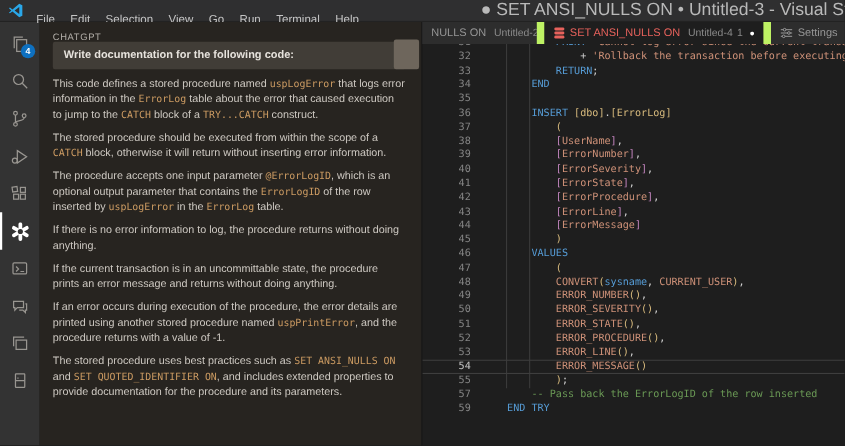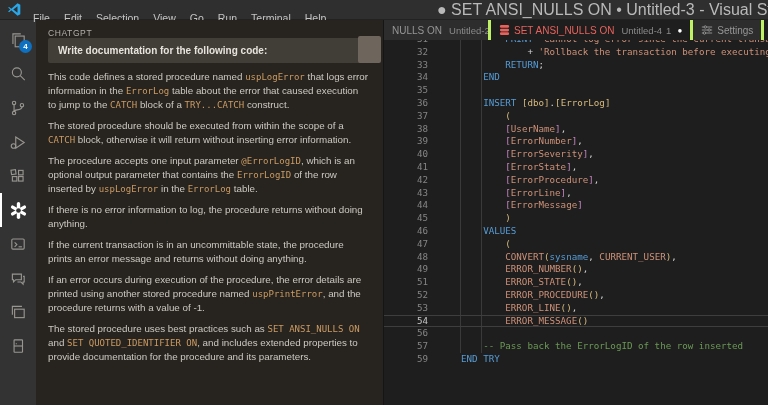"NULLS ON" .tab { border-right: 3px solid #bef264 -> 7px solid #bef264 }
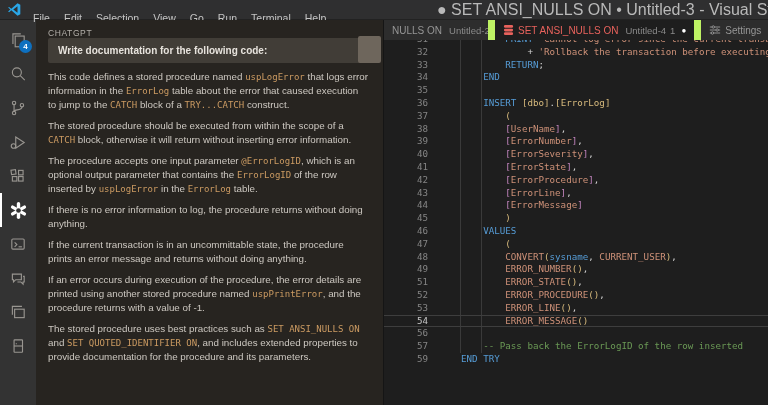"50" div.code-line { html: none -> <div><span>50</span><span><span> </span><span>ERROR_SEVERITY</span><span>()</span><span>,</span></span></div> }
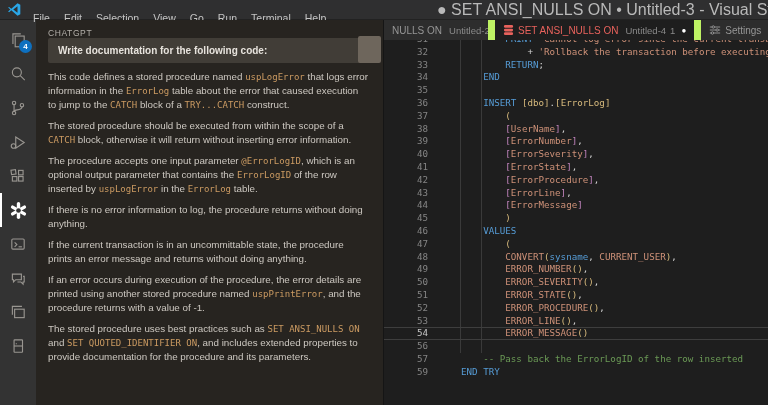"55" div.code-line { html: none -> <div><span>55</span><span><span> </span><span>)</span><span>;</span></span></div> }
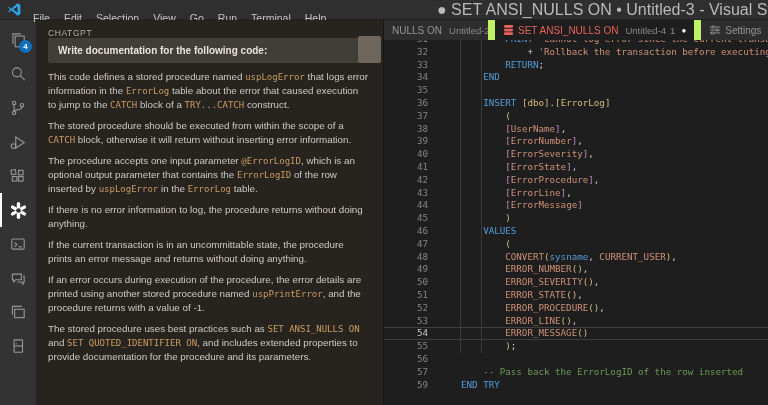"56" div.code-line { html: <div><span>56</span><span></span></div> -> none }
